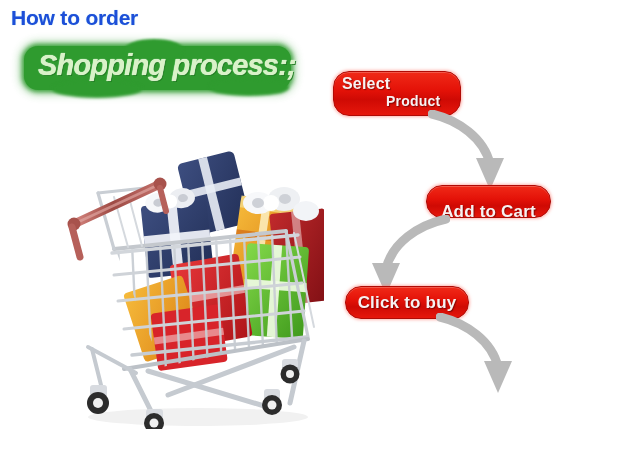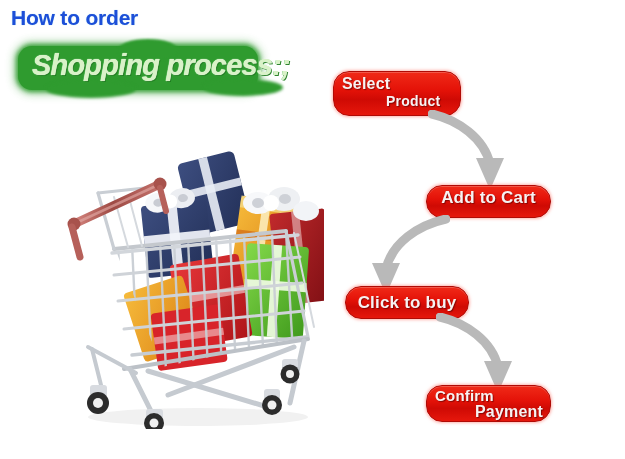"Shopping process:;" #banner { left: 18px -> 24px; width: 240px -> 267px }
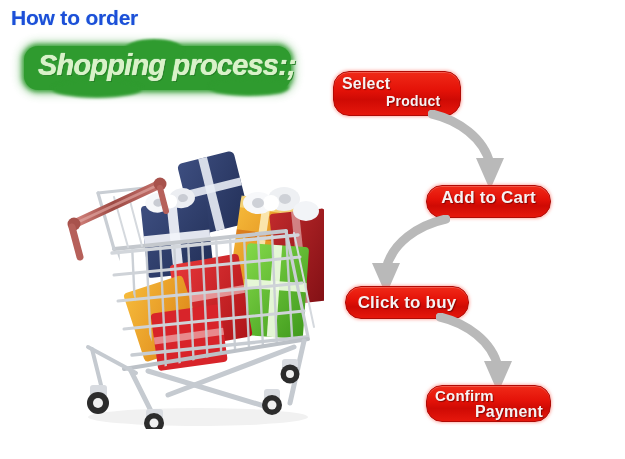"Add to Cart" #btn-cart .l1 { top: 2px -> 16px }
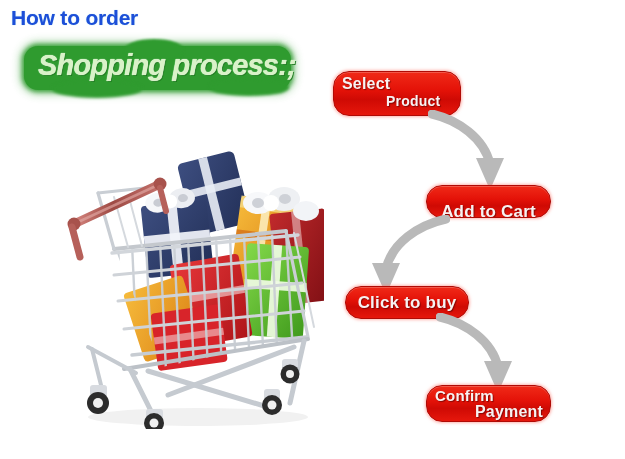"Confirm" div.flow-btn { html: <div> <span>Confirm</span> <span>Payment</span> </div> -> none }
